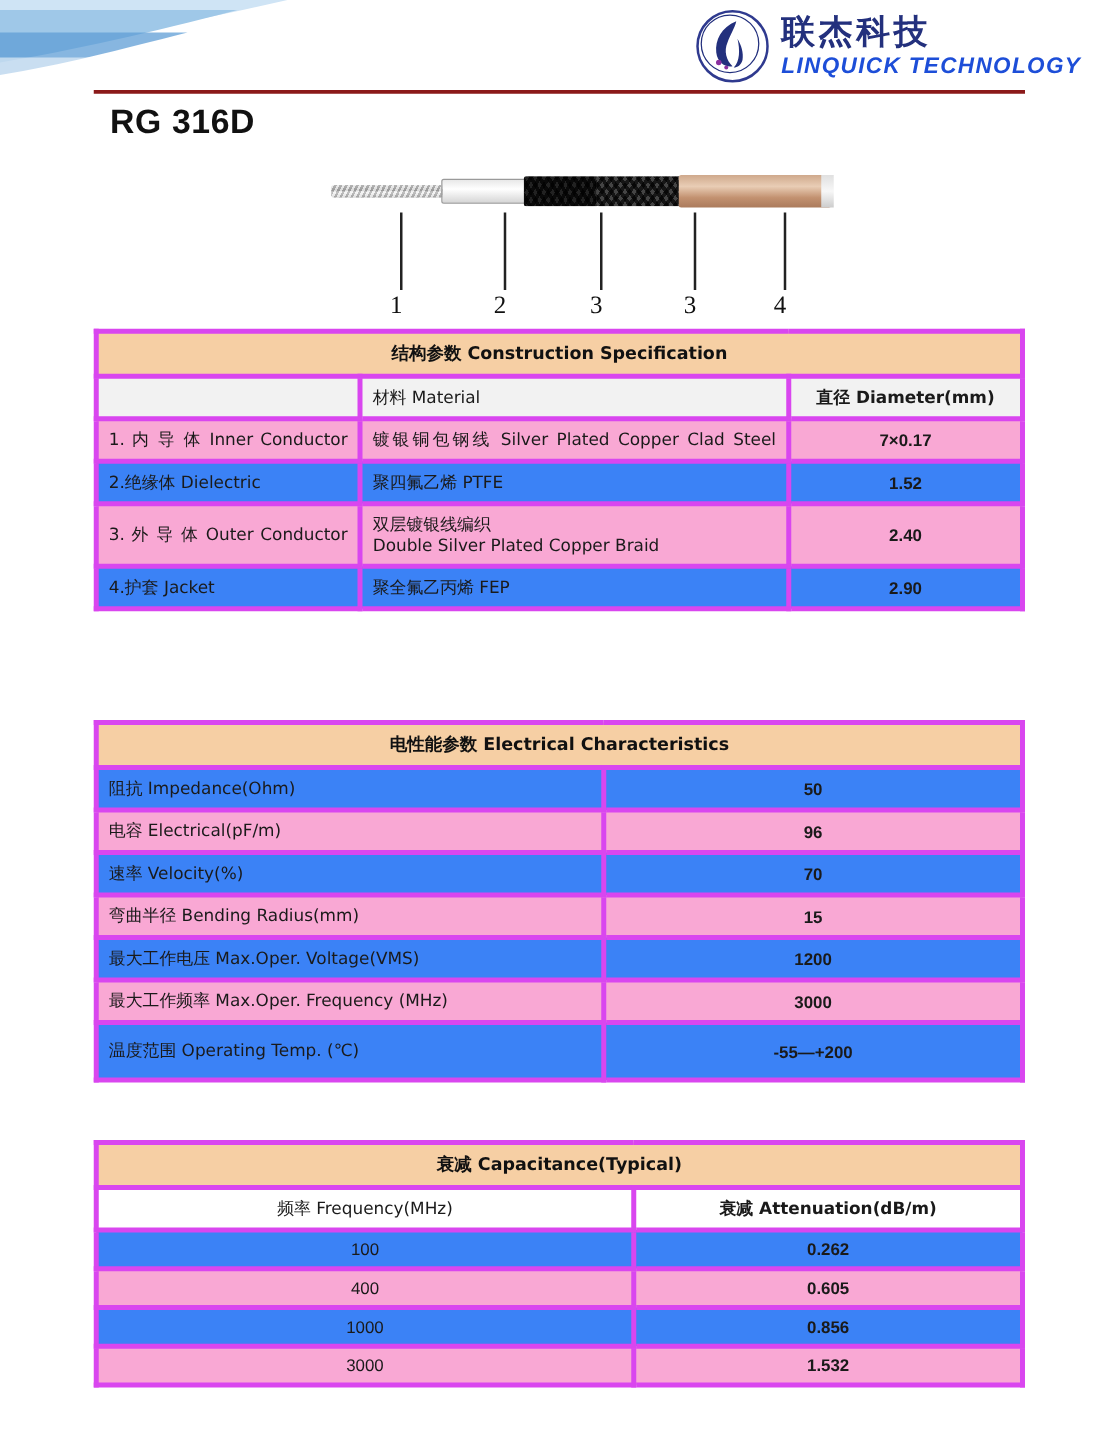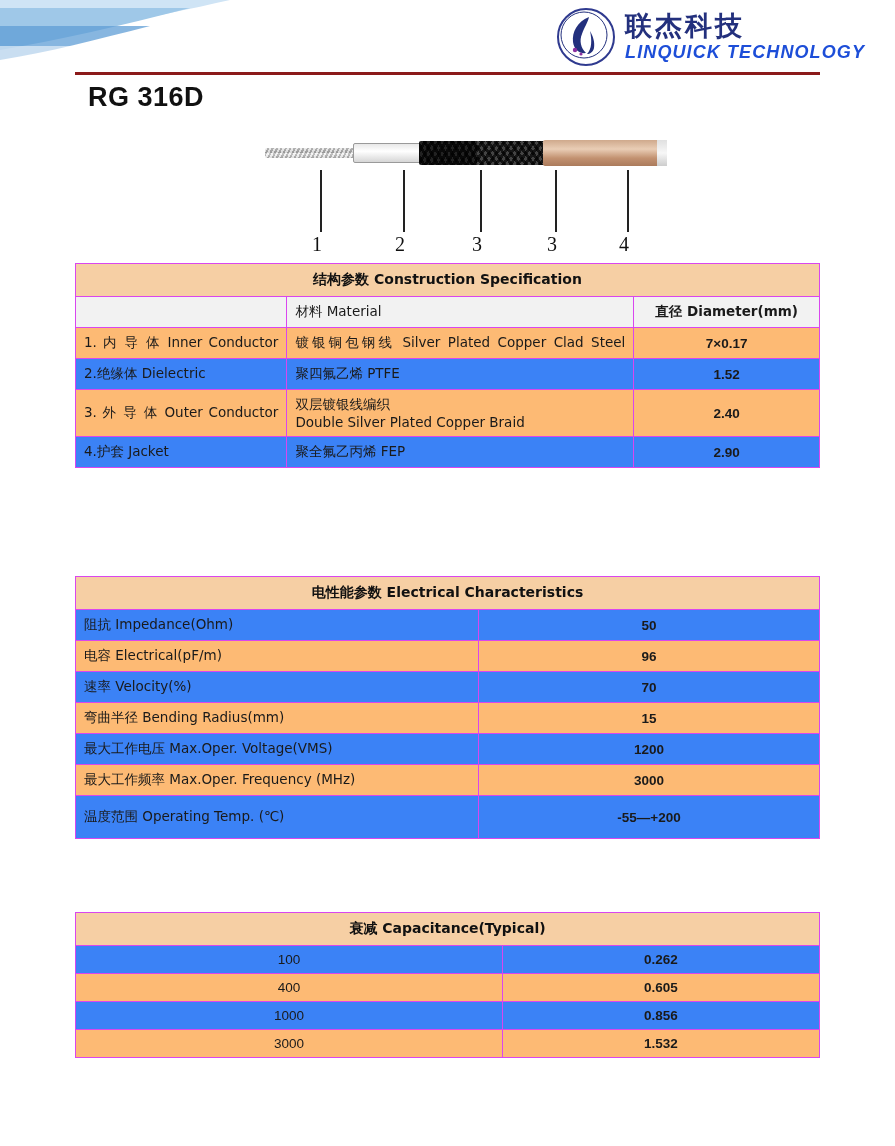"结构参数 Construction Specification" table td, table th { border: 1px solid #d946ef -> 4px solid #d946ef }
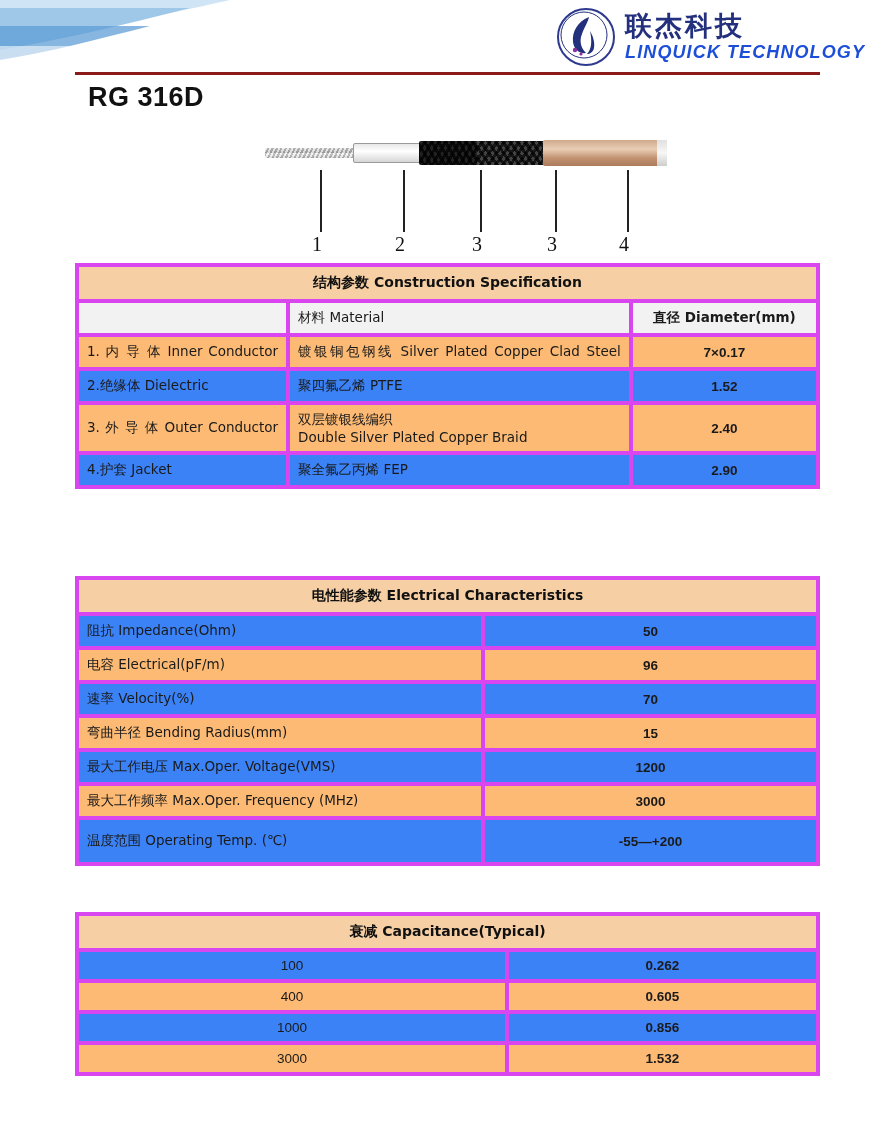"1. 内 导 体 Inner" .row-plain td { background: #fdba74 -> #f9a8d4 }
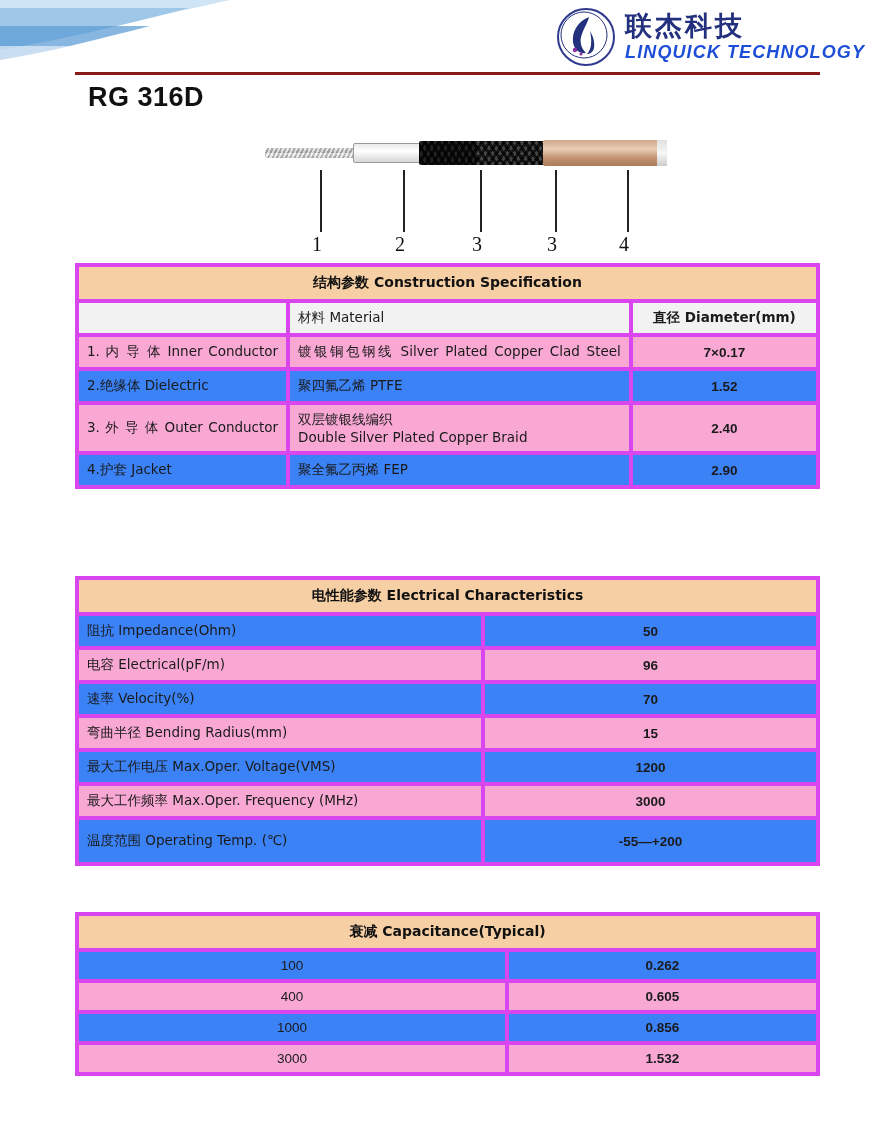"频率 Frequency(MHz)" tr.sub { html: none -> <tr> <td>频率 Frequency(MHz)</td> <td>衰减 Attenuation(dB/m)</td> </tr> }
